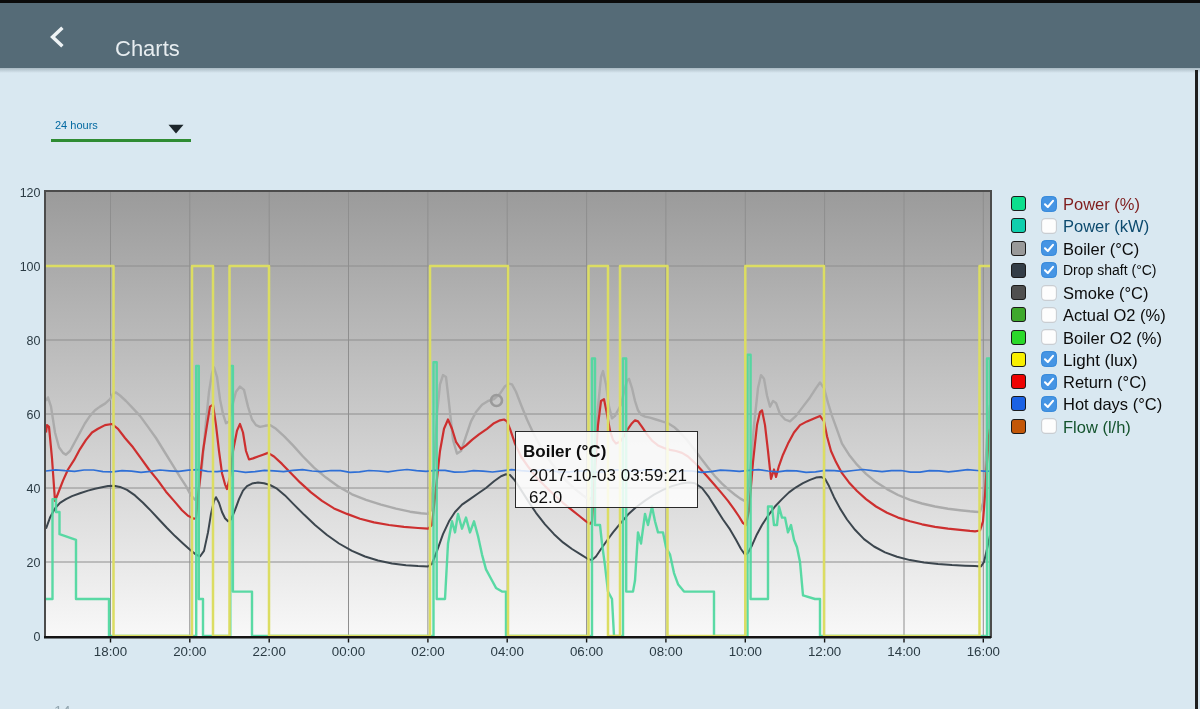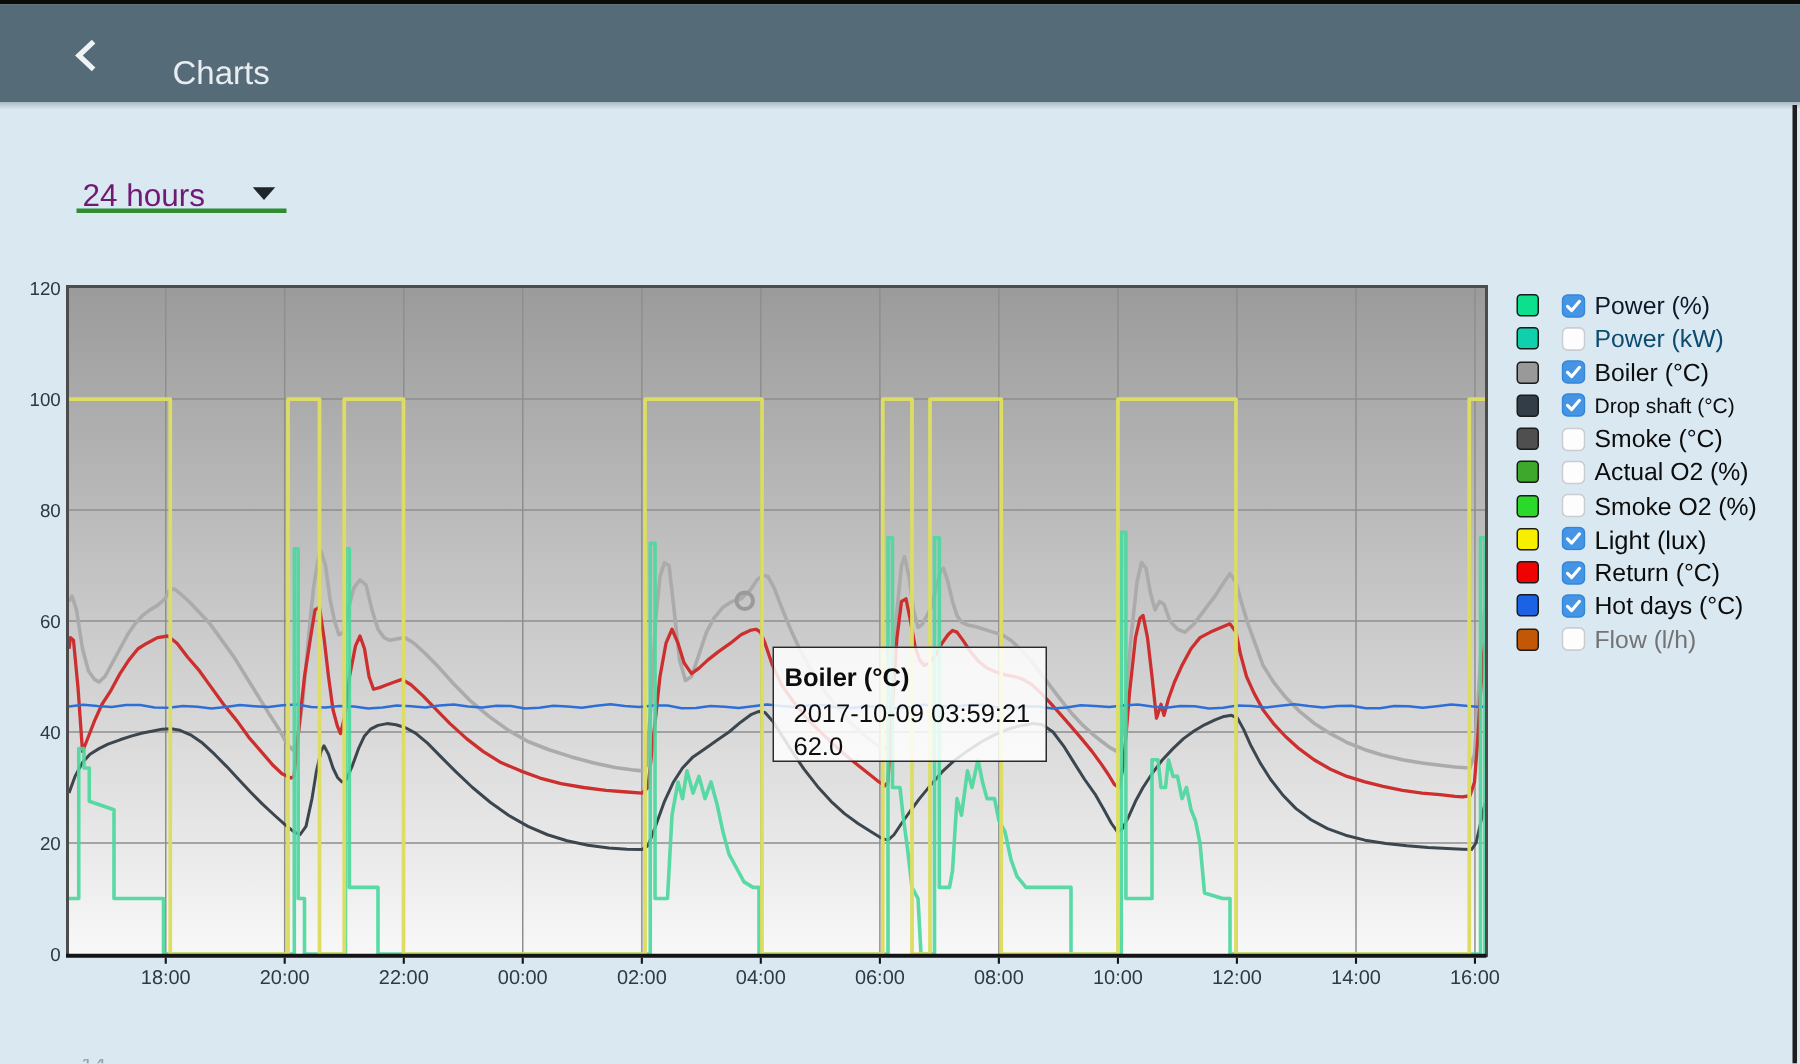"24 hours" div { color: #701a75 -> #0369a1; font-size: 21px -> 11px }
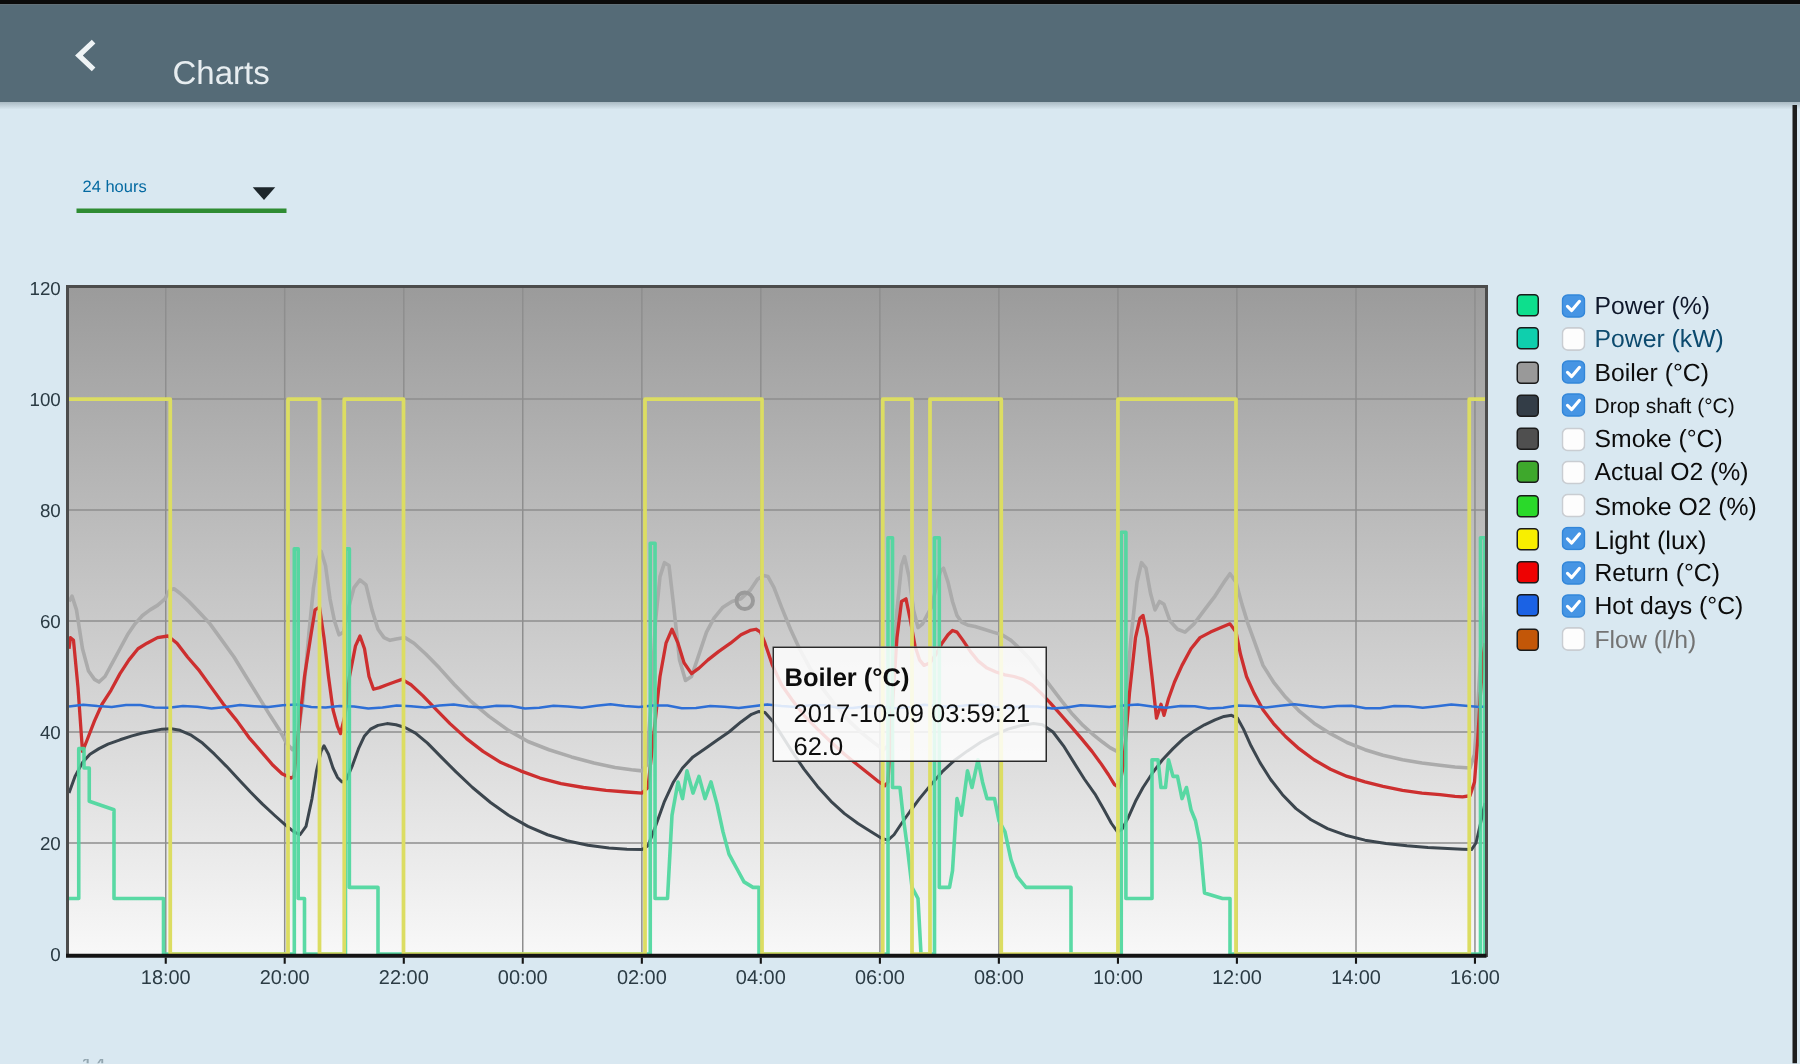"Power (%)" span { color: #0f172a -> #7f1d1d }
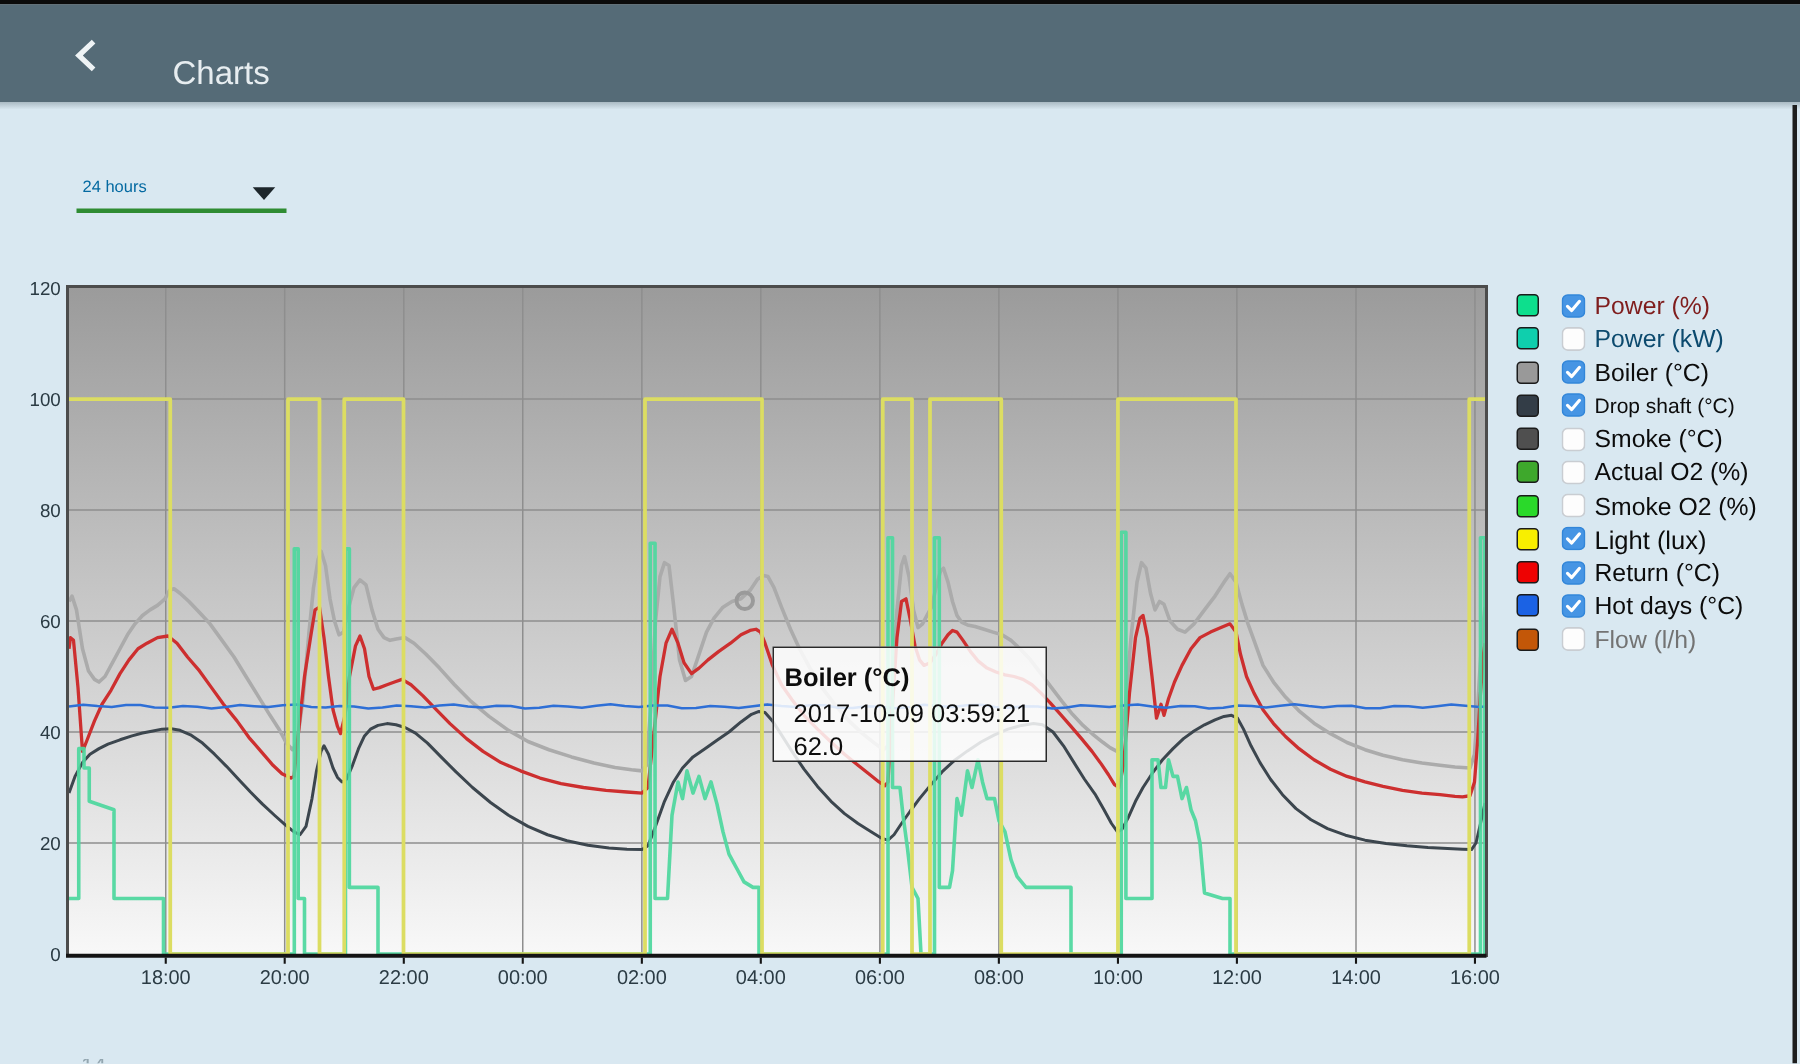"Smoke O2 (%)" span { text: Smoke -> Boiler }
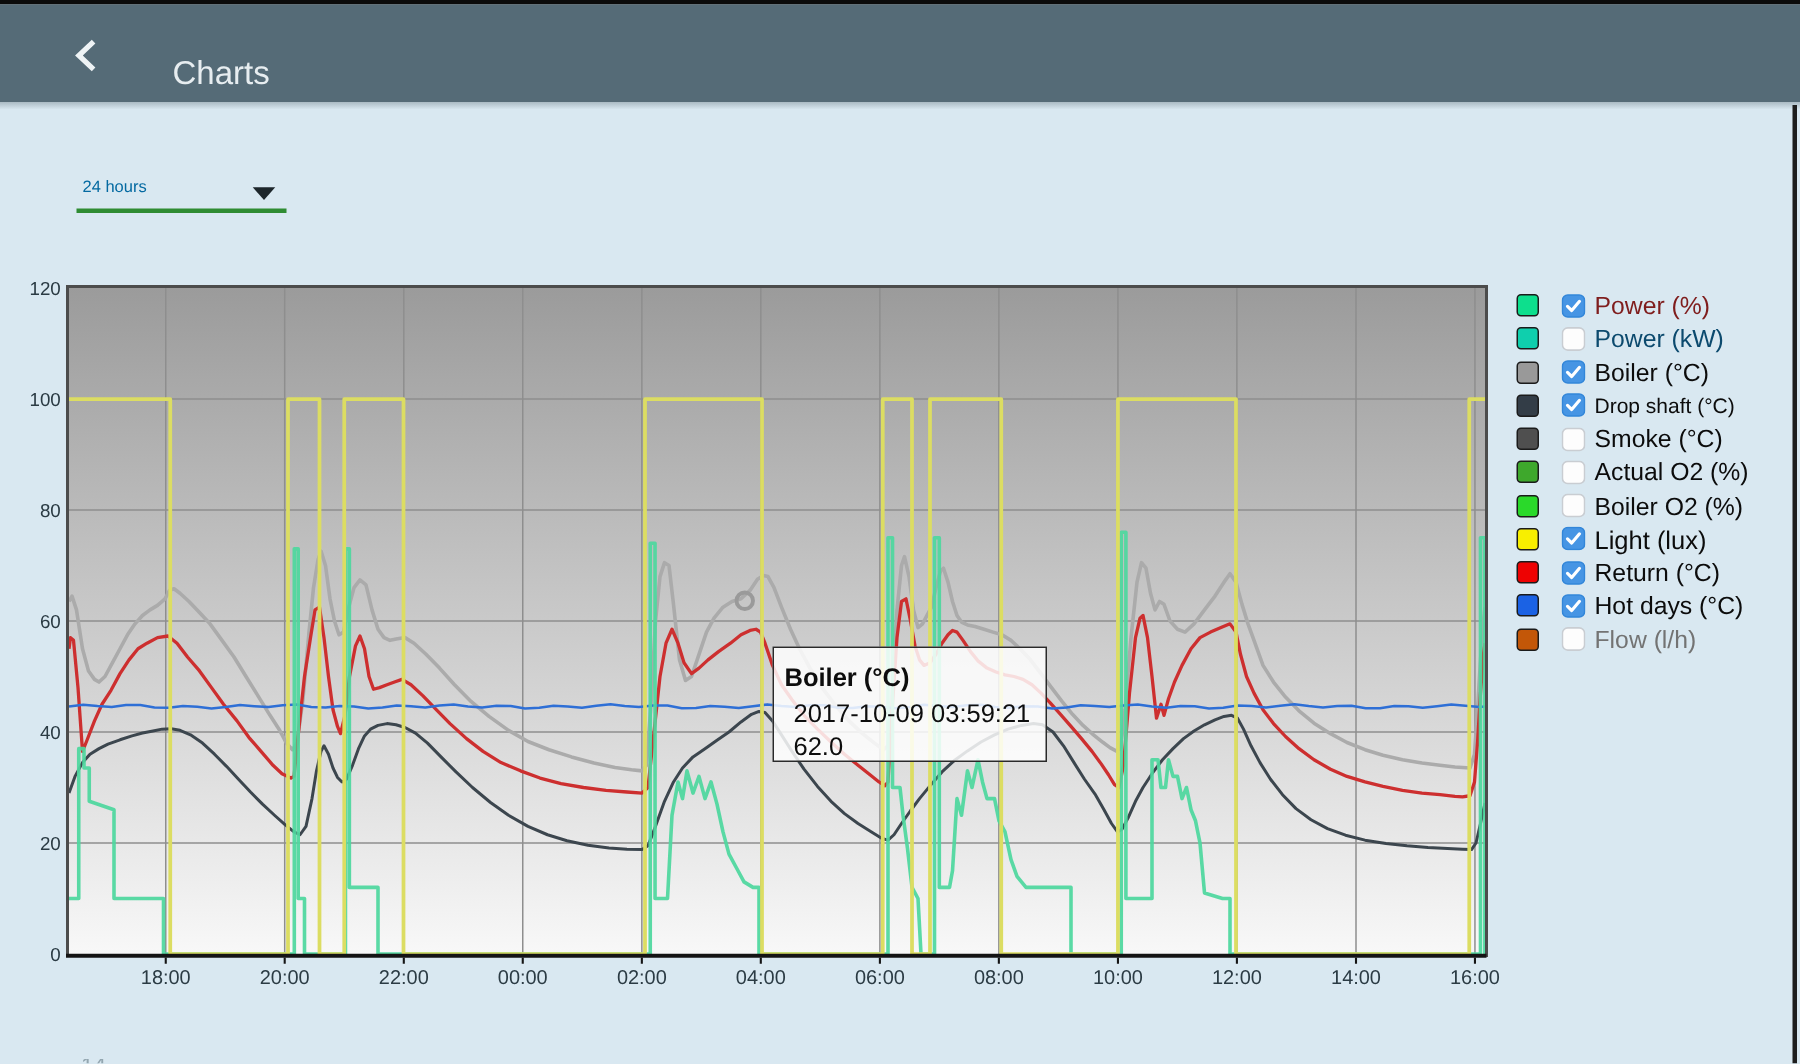"Flow (l/h)" span { color: #737373 -> #14532d }
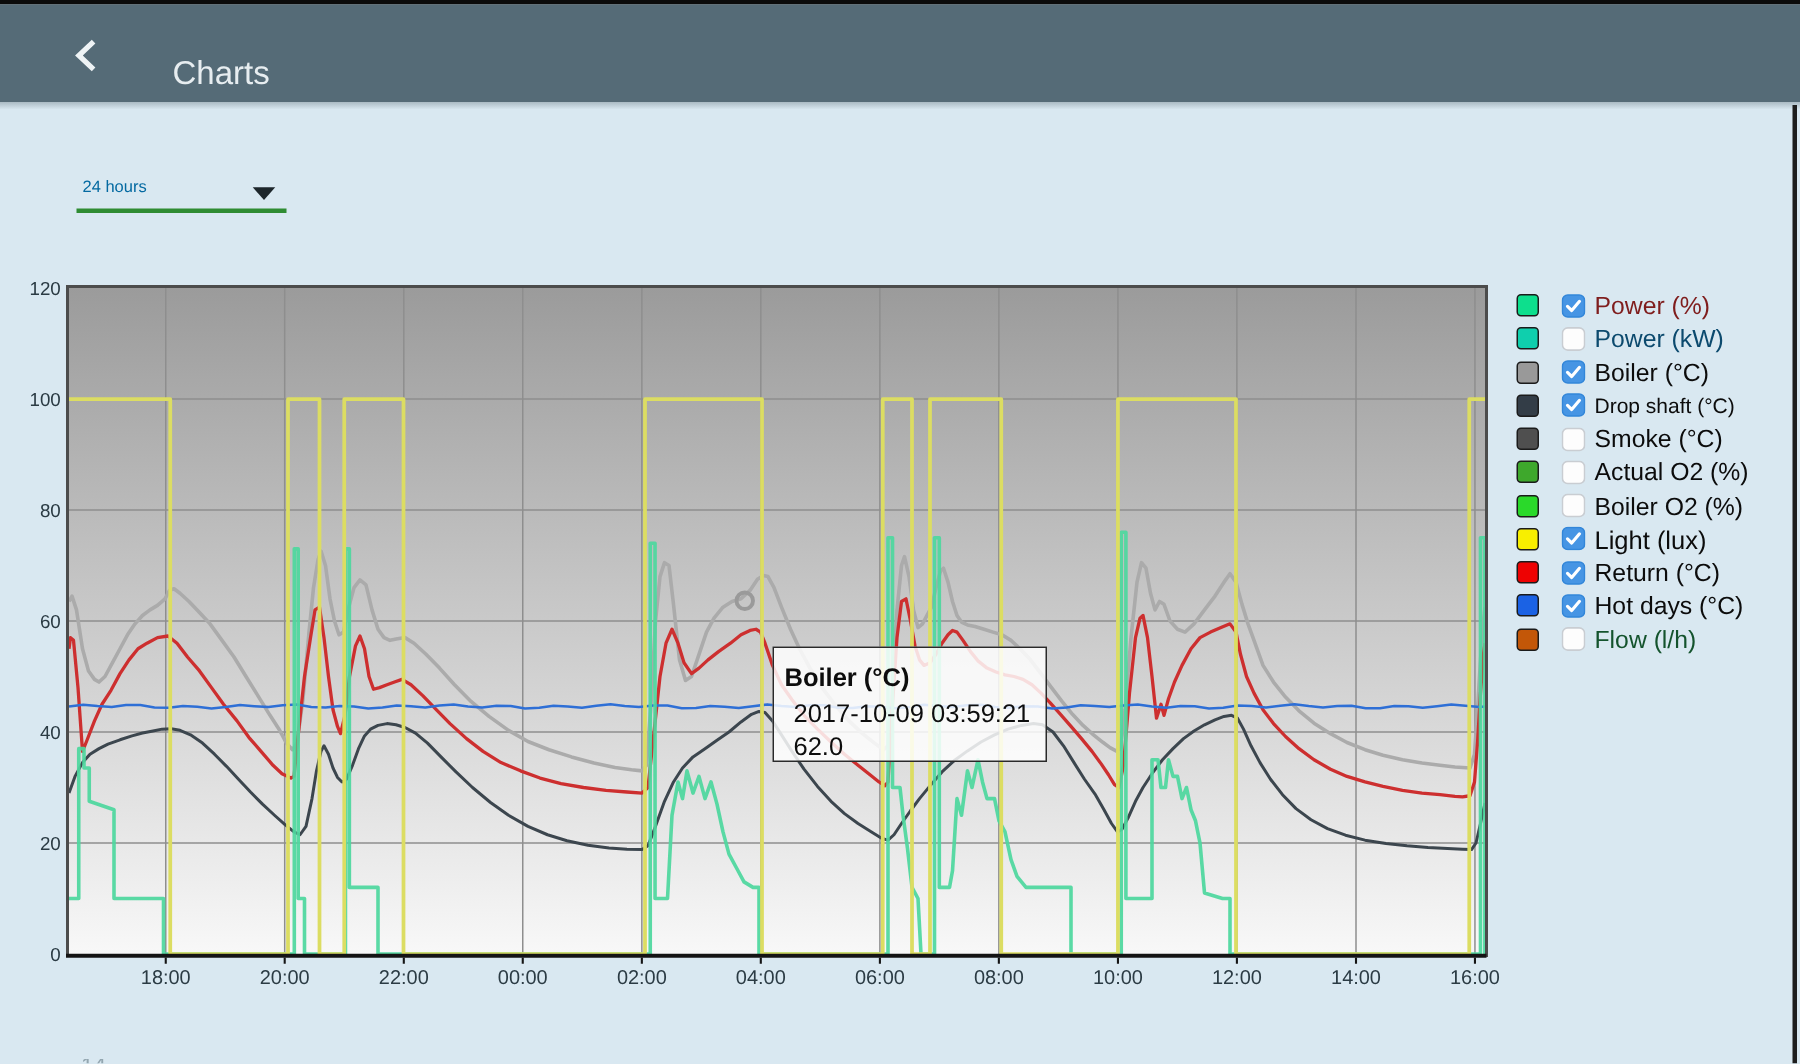"2017-10-09 03:59:21" div { text: 2017-10-09 -> 2017-10-03 }
